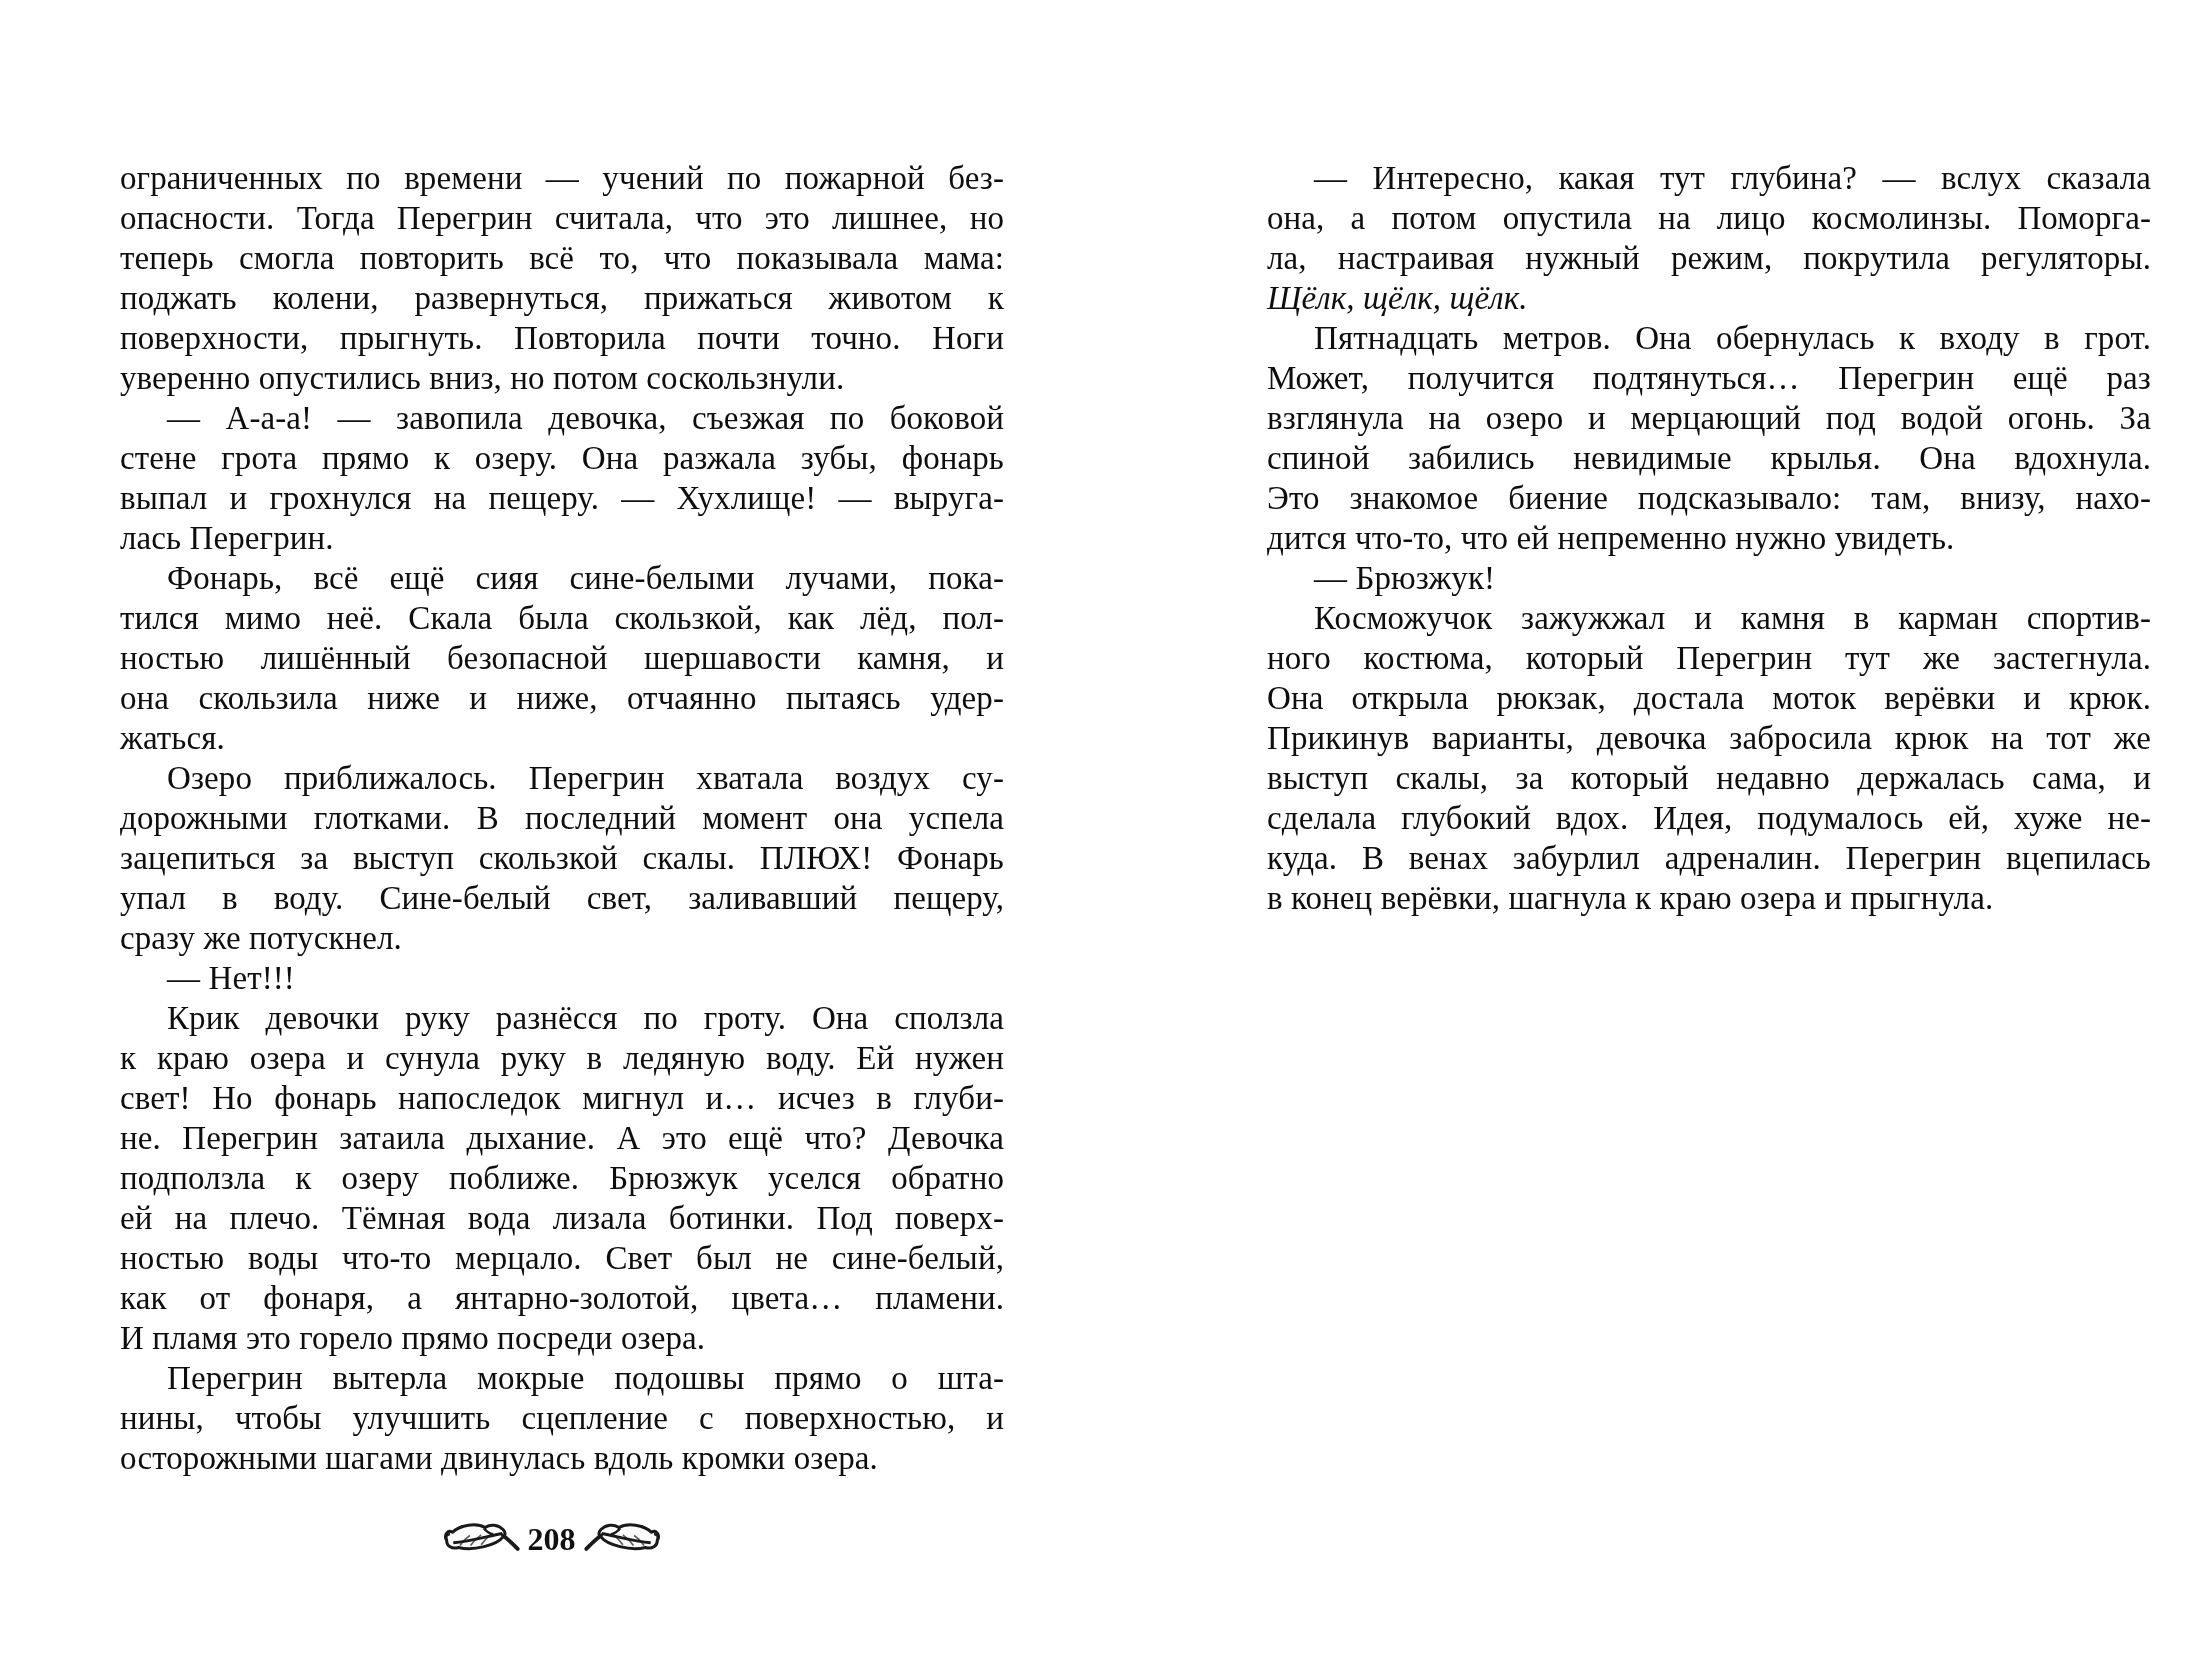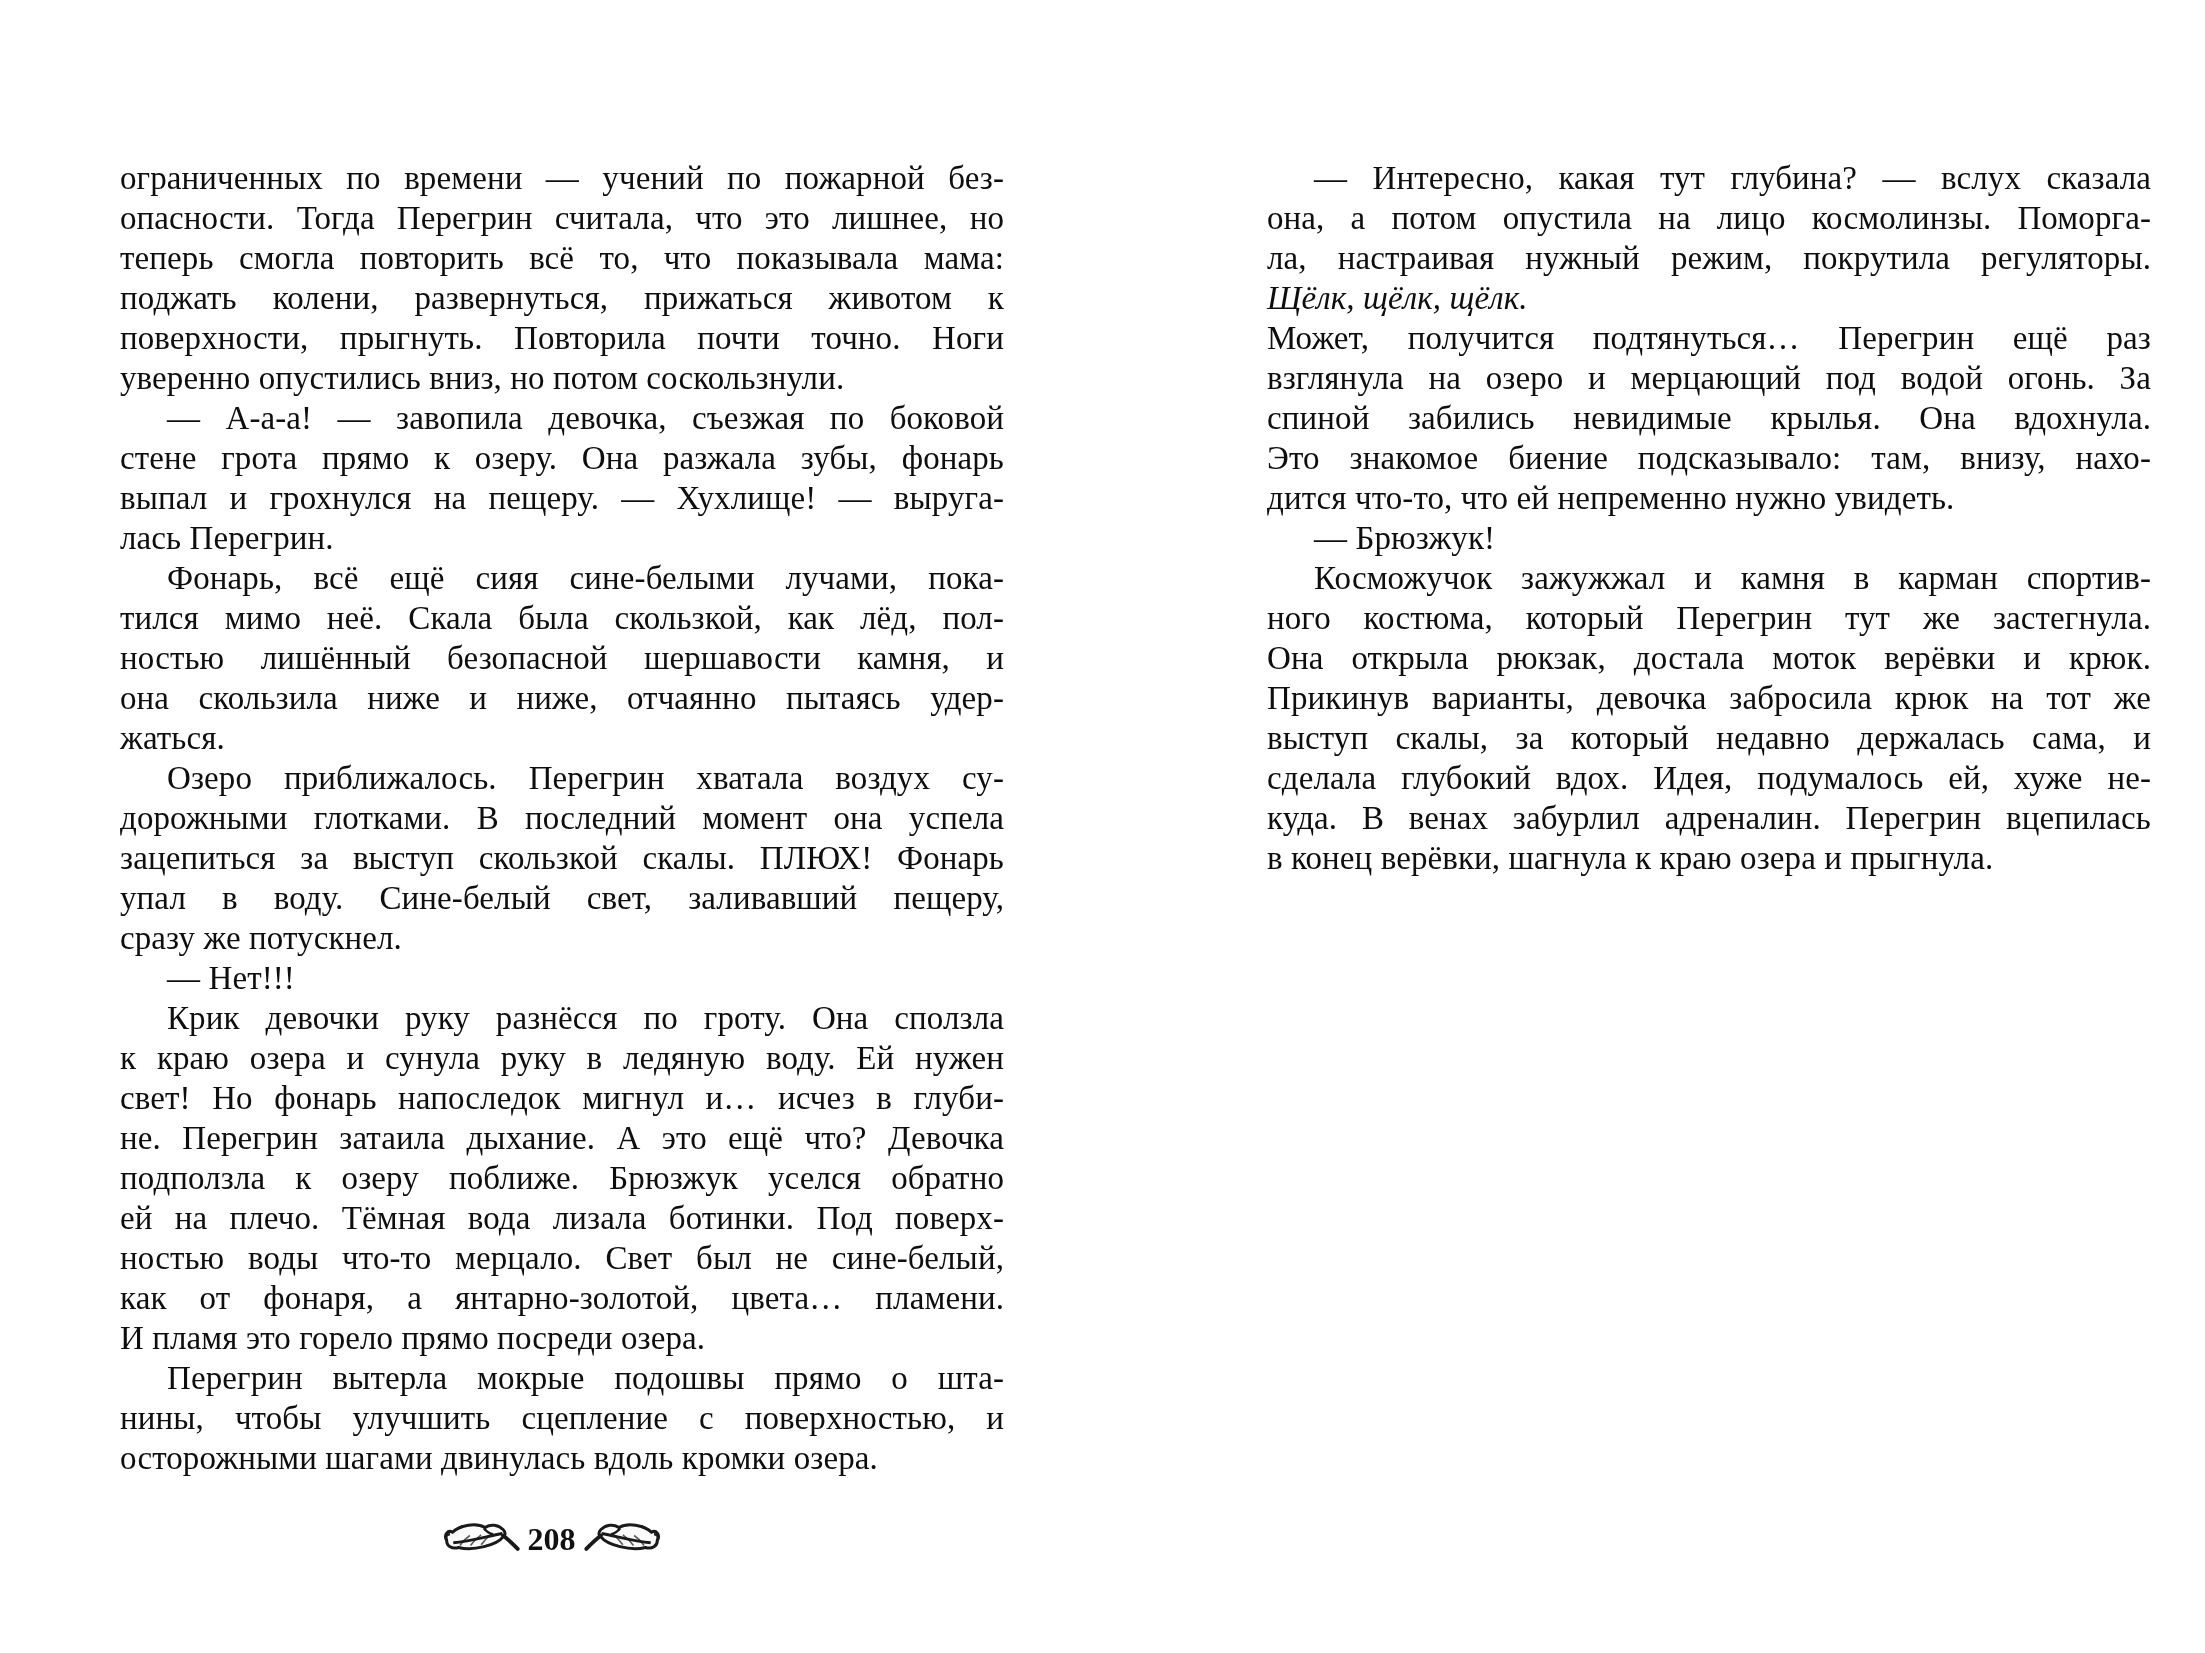"Пятнадцать метров. Она обернулась к" div.line { html: none -> <div>Пятнадцать метров. Она обернулась к входу в грот.</div> }
